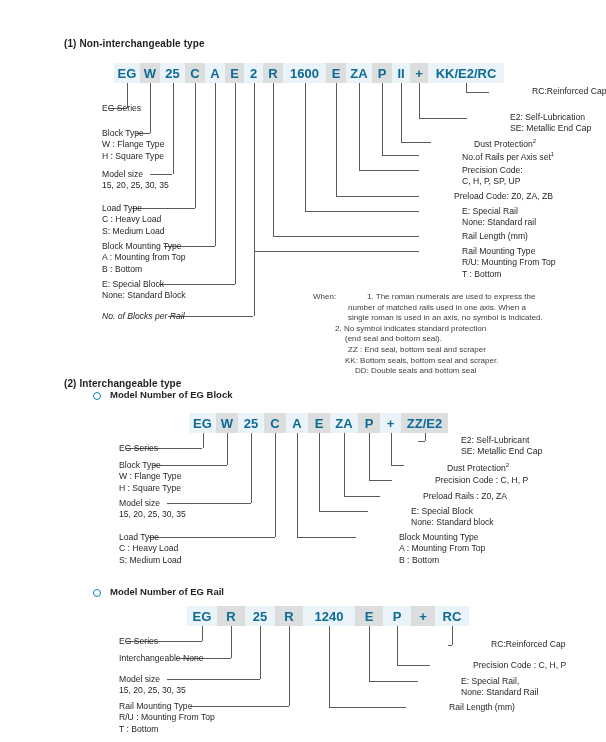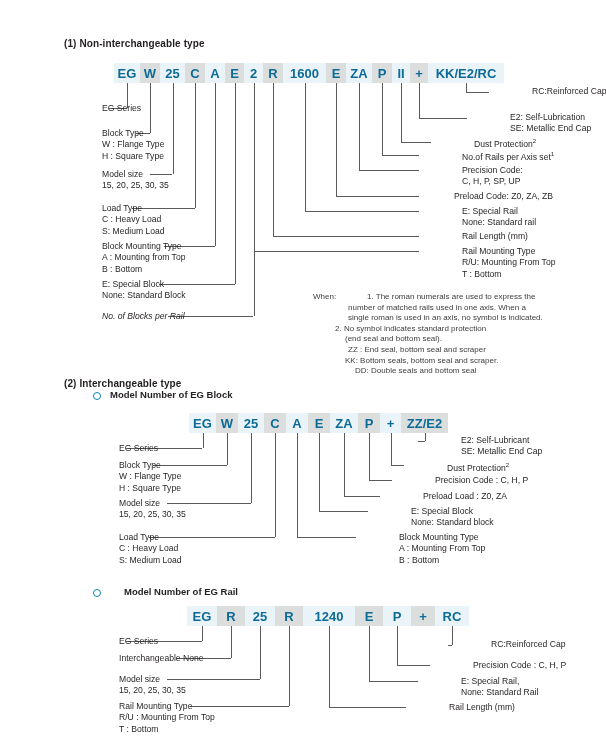"Preload Load : Z0, ZA" div { text: Load -> Rails }
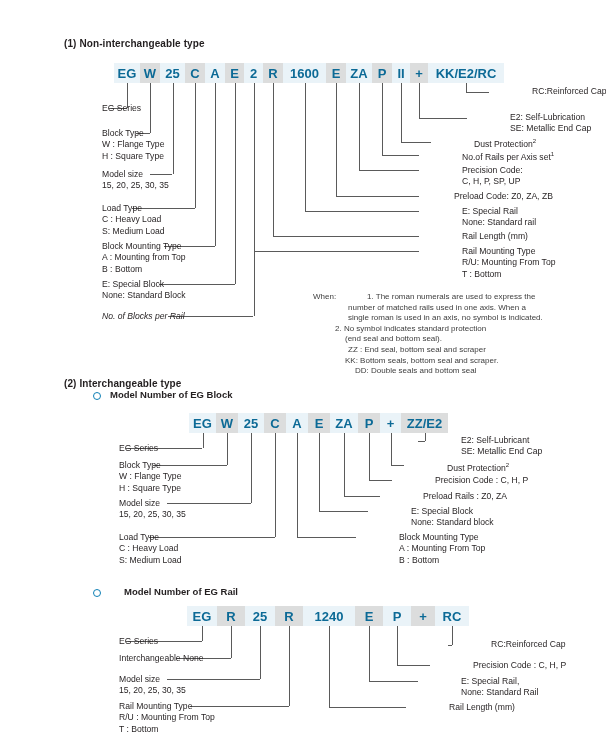"Model Number of EG Rail" div.sub-title { left: 124px -> 110px }
